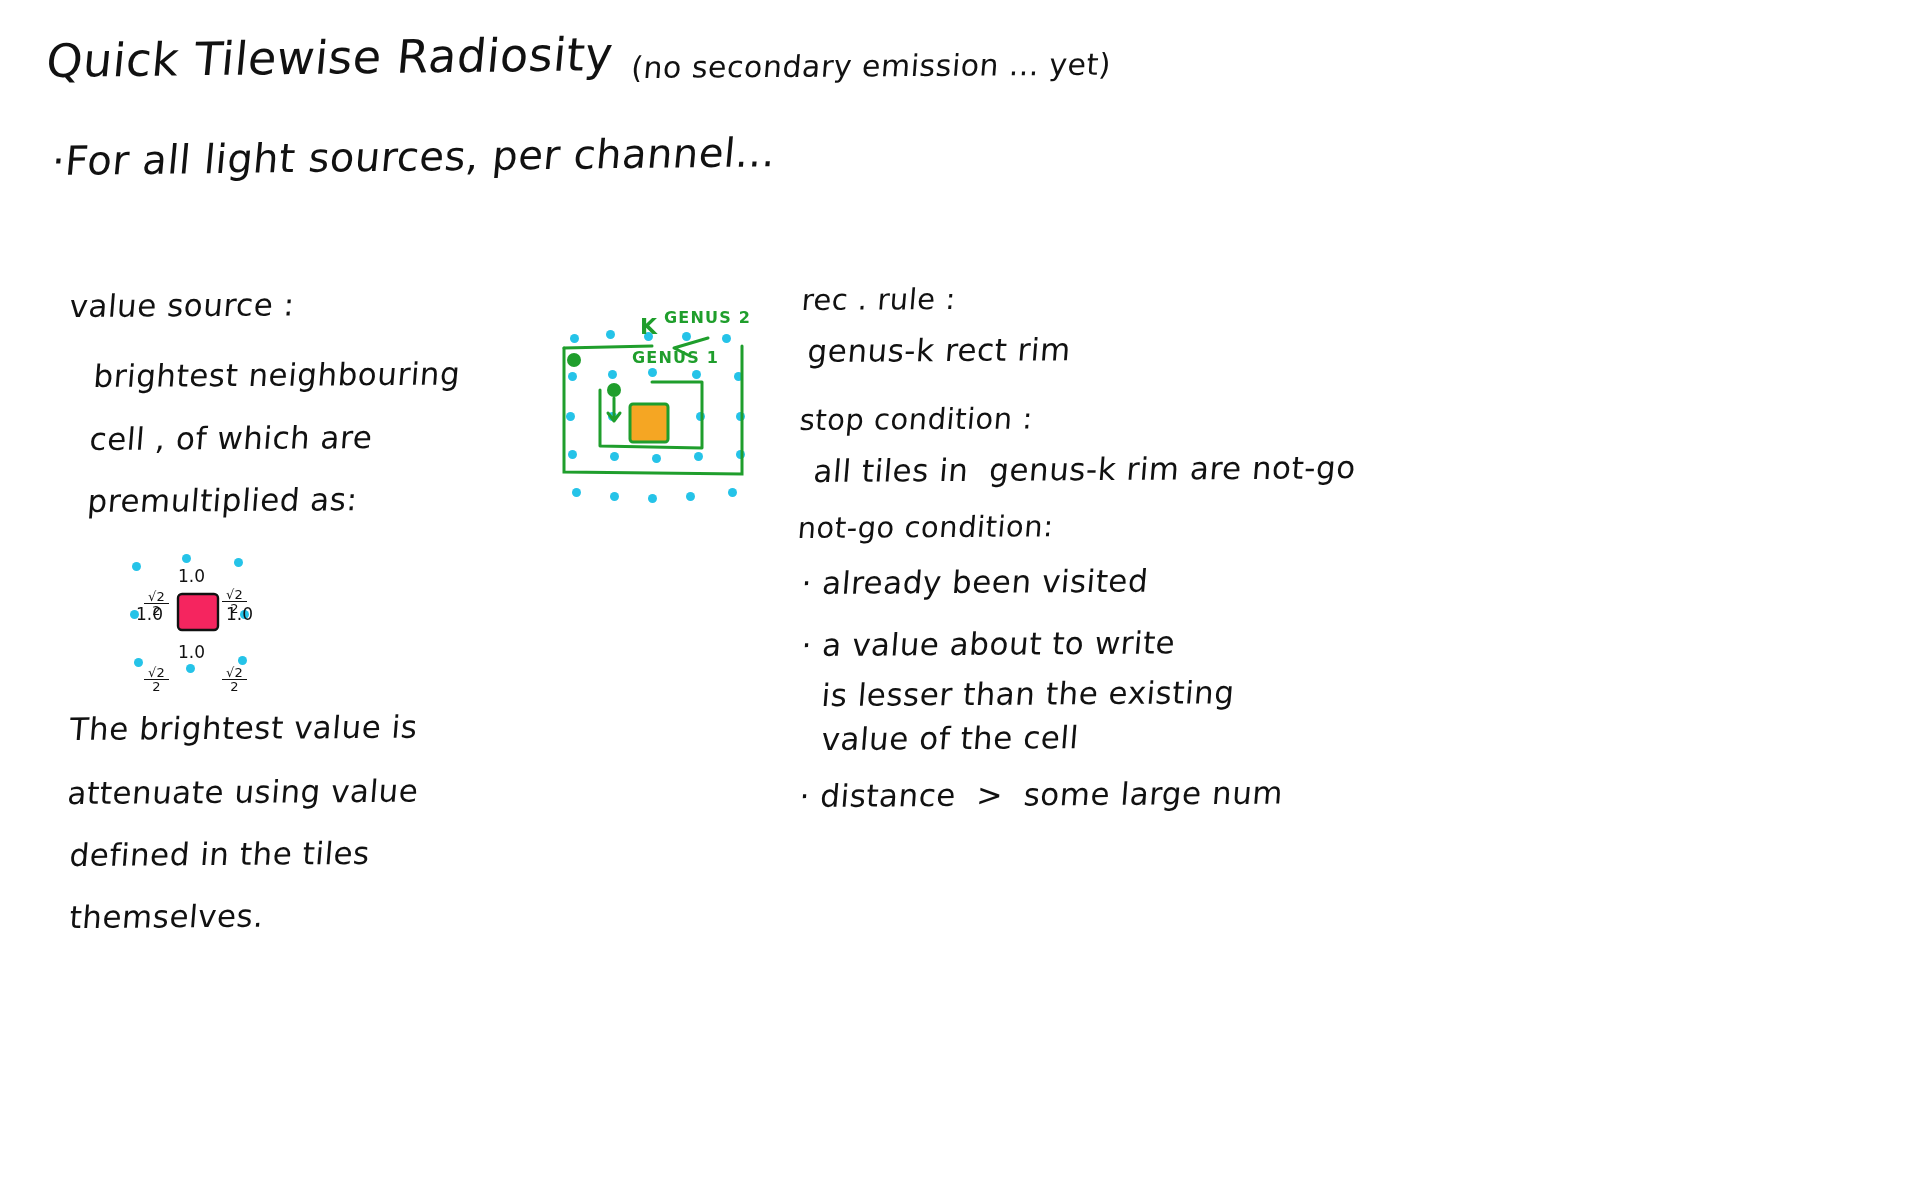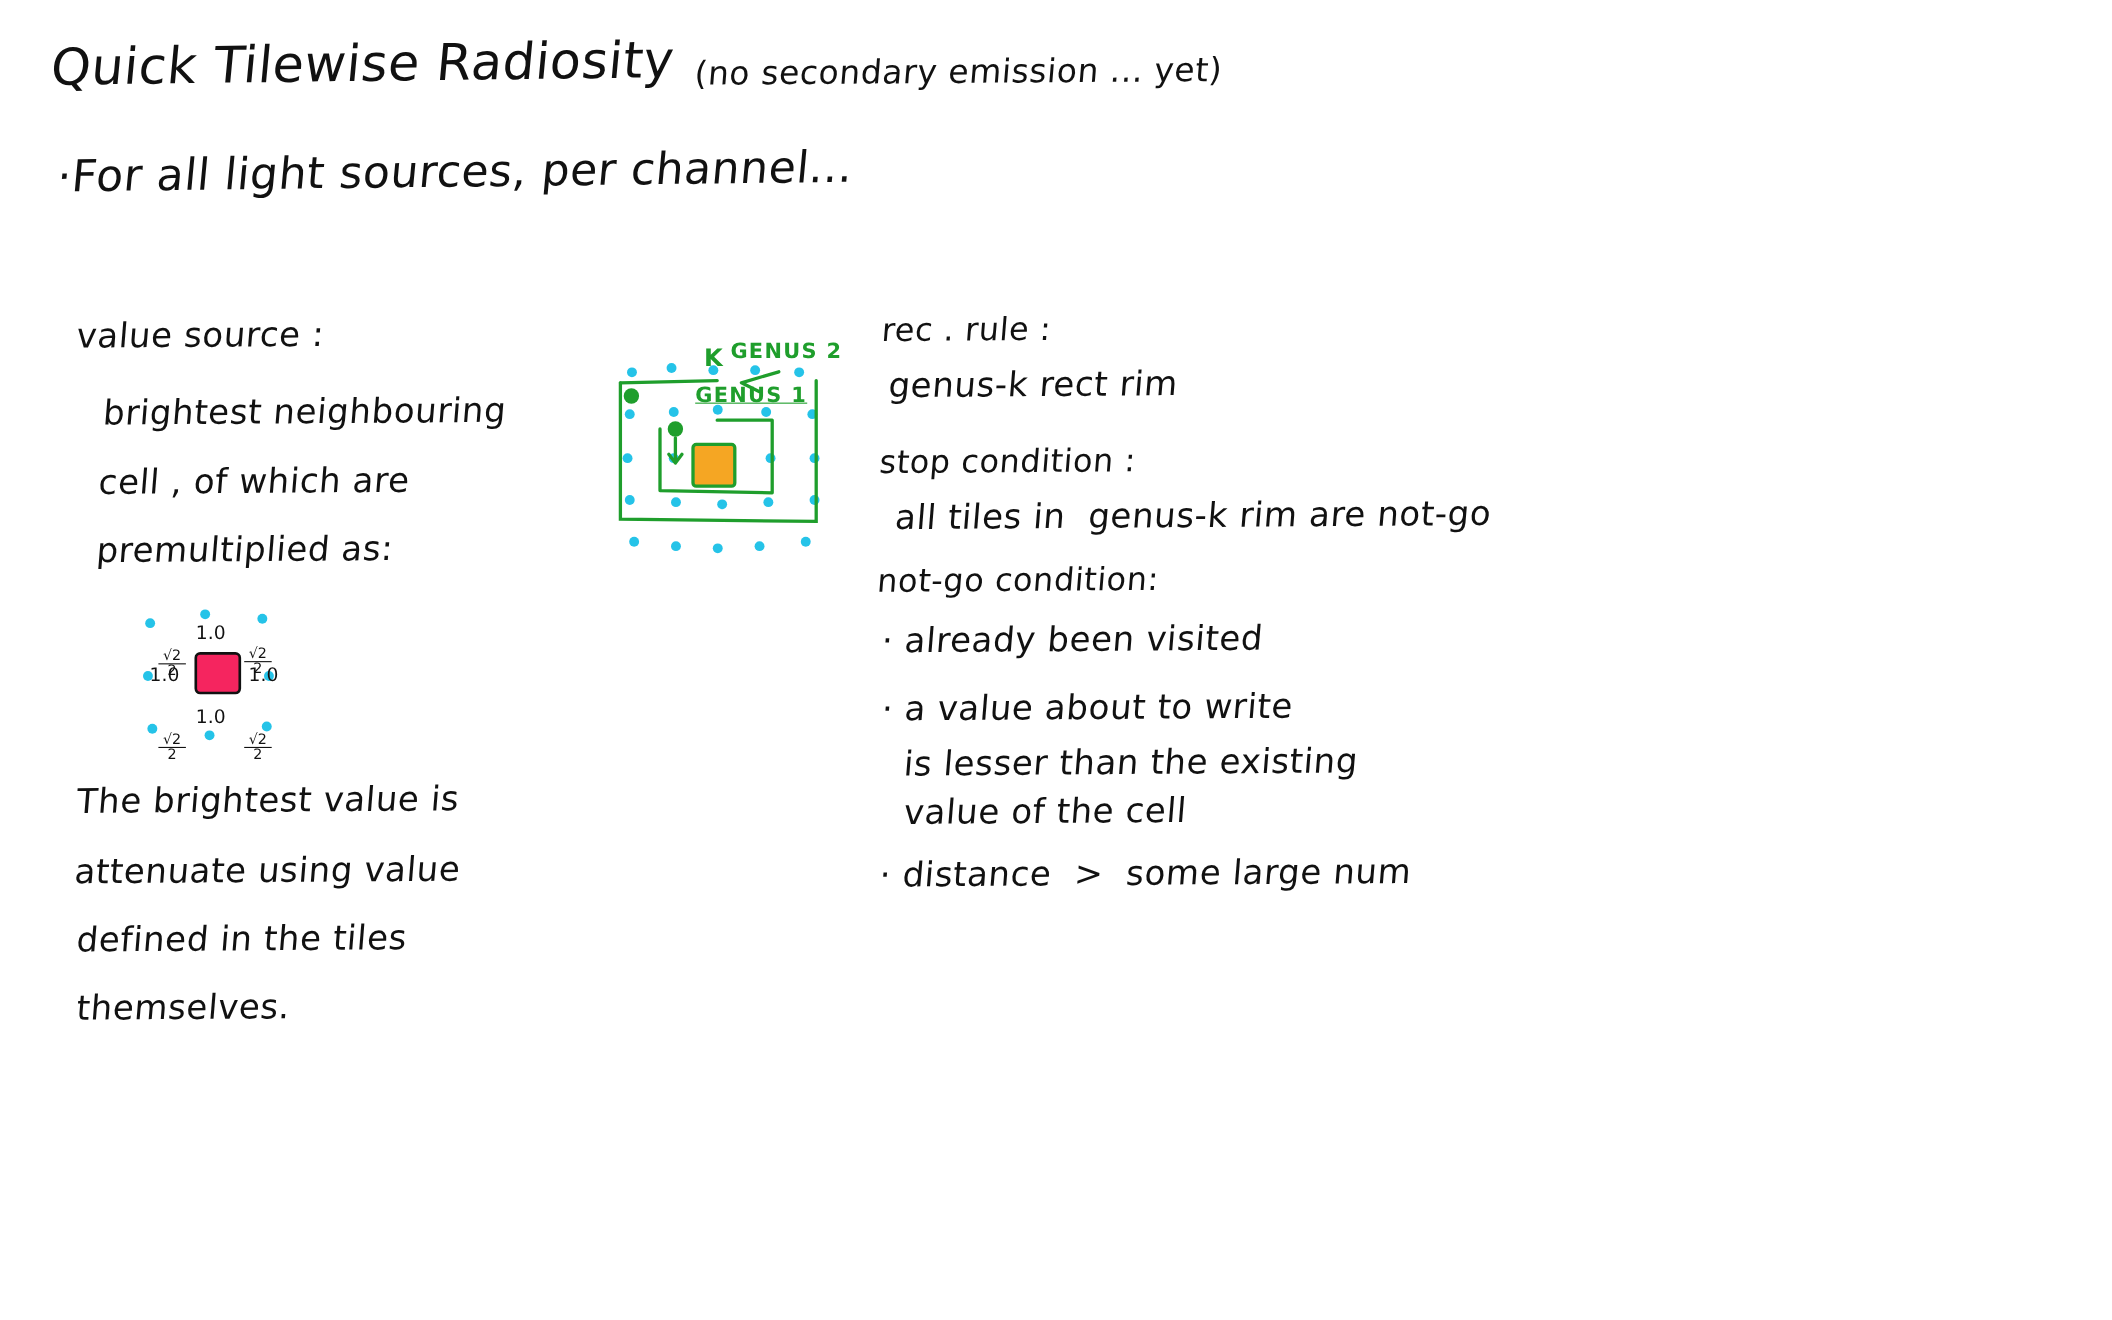"GENUS 2" .green-label { font-size: 19px -> 16px }
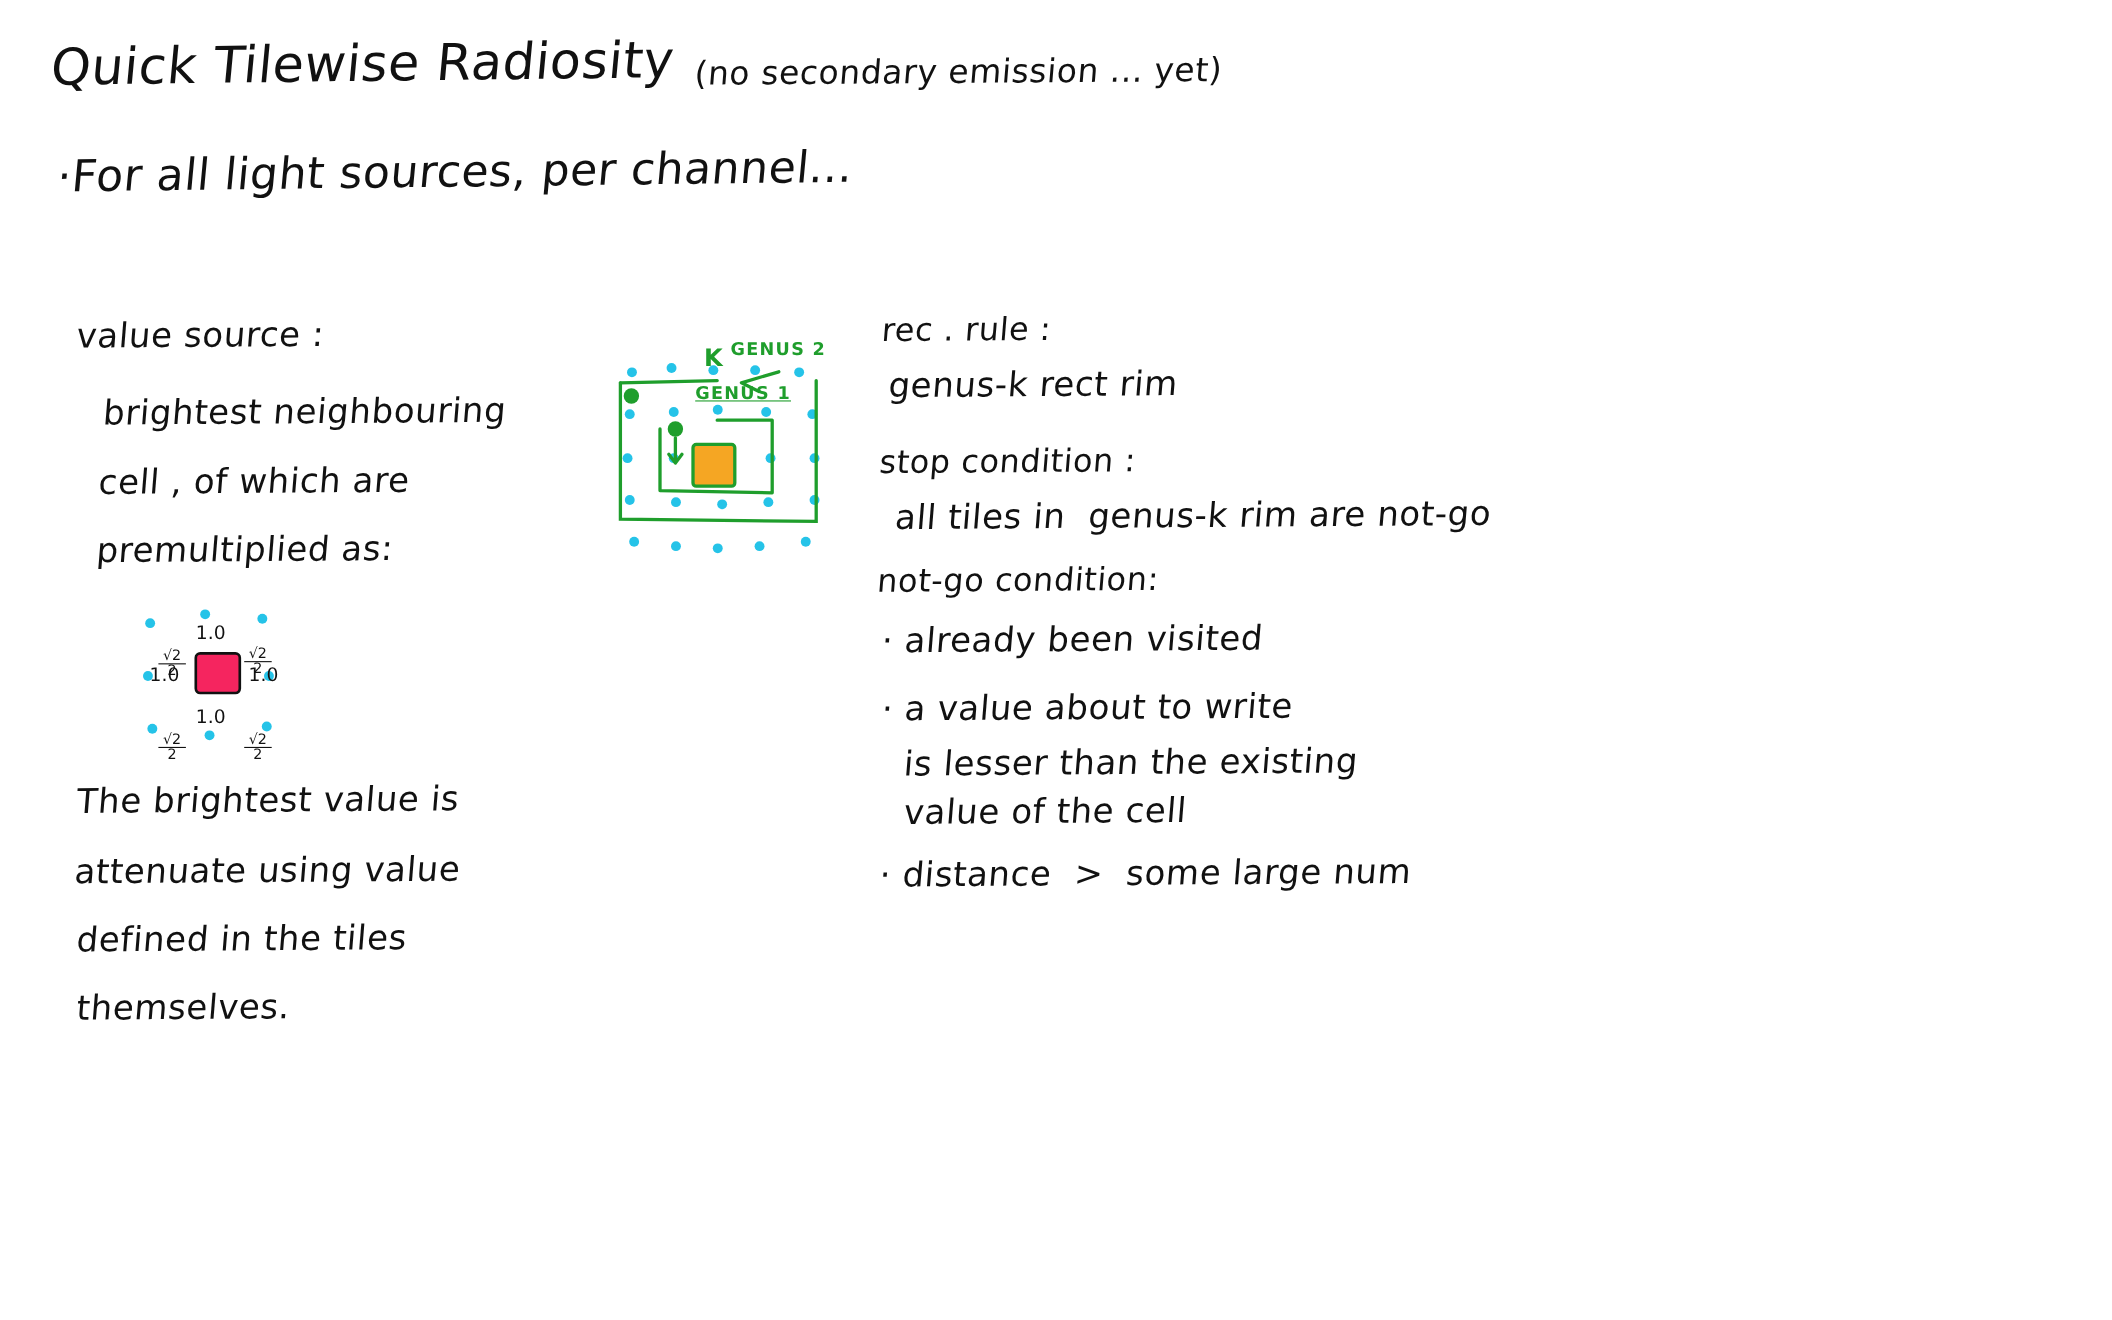"GENUS 1" div.ink { text-decoration: underline -> none }
